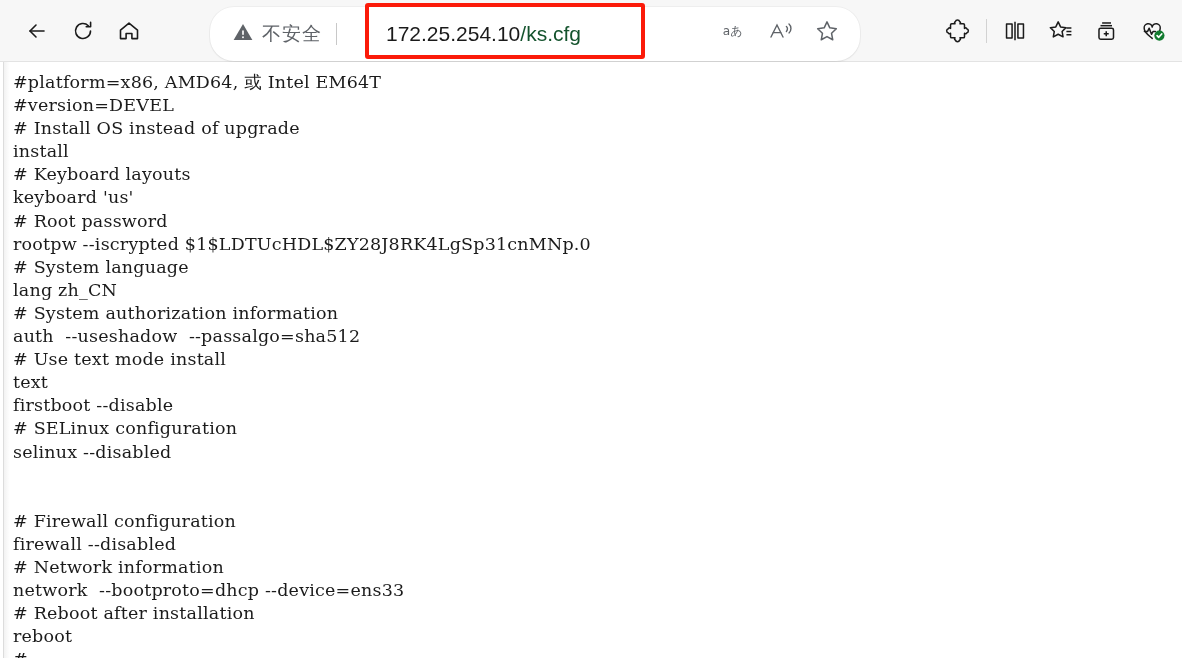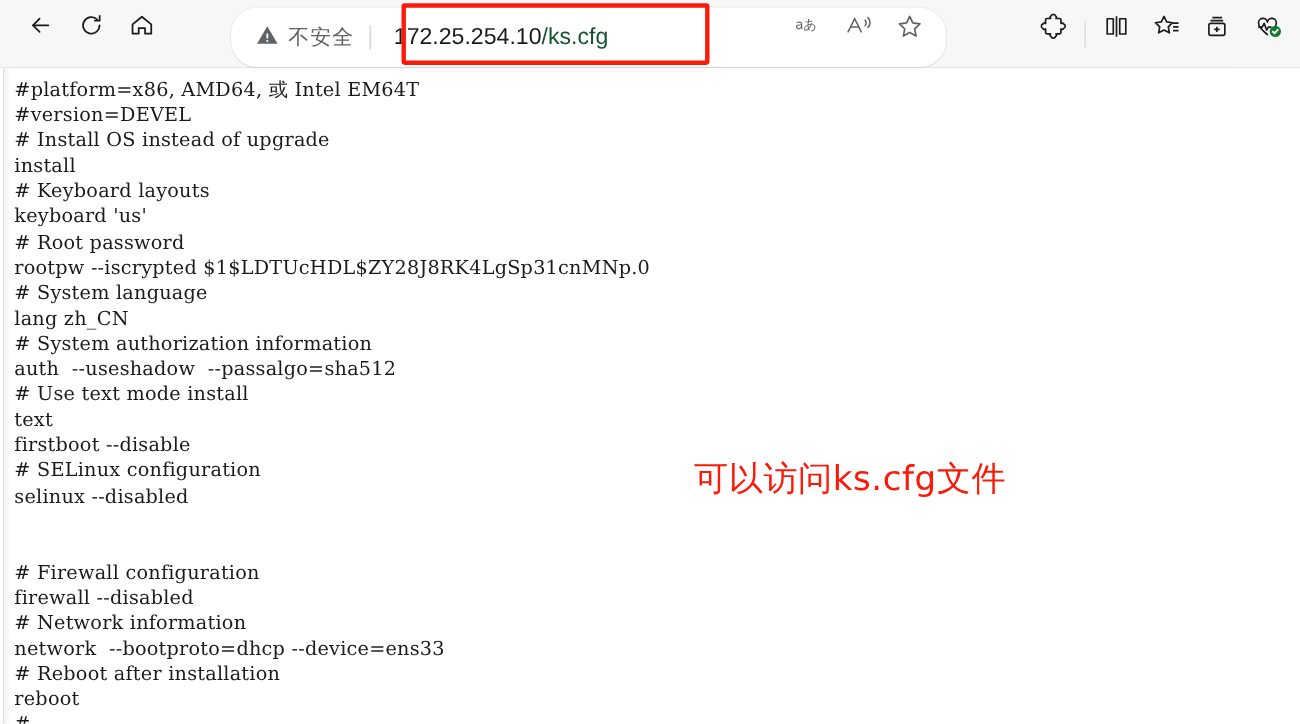"172.25.254.10" .url-wrap { margin-left: none -> 28px }
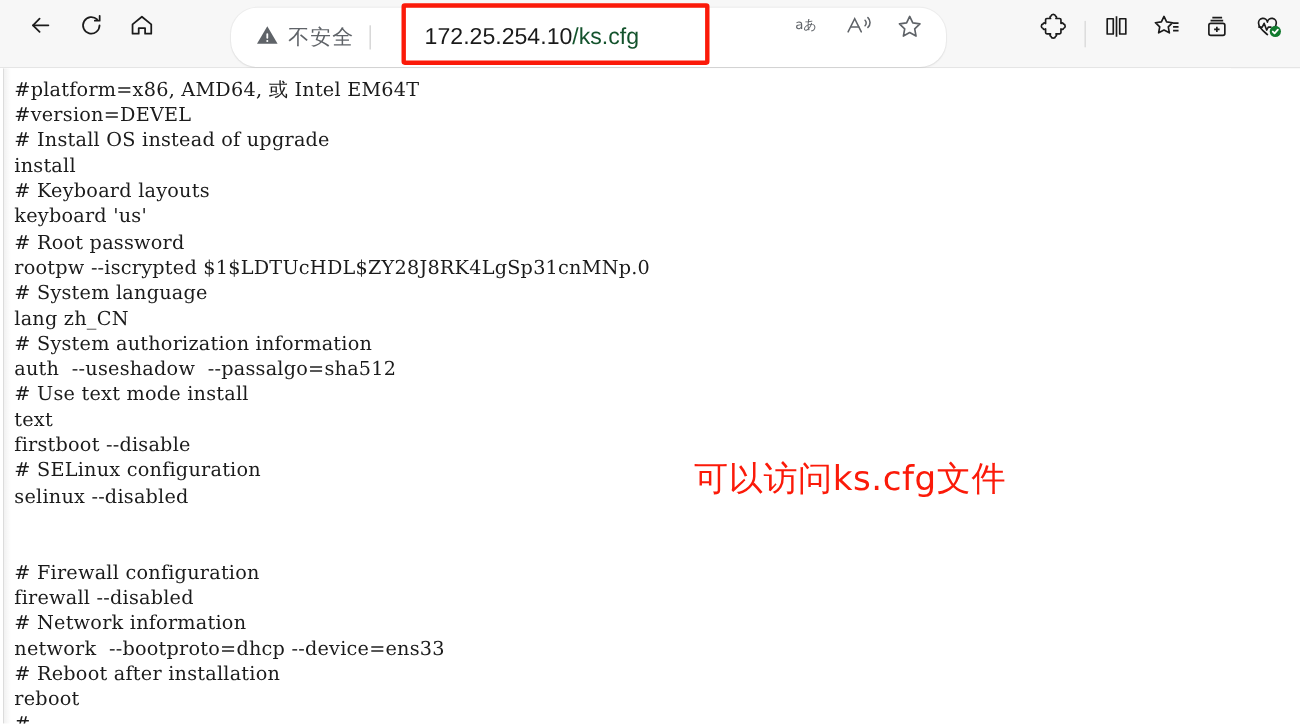"aあ" .icon-btn { align-items: flex-start -> center }
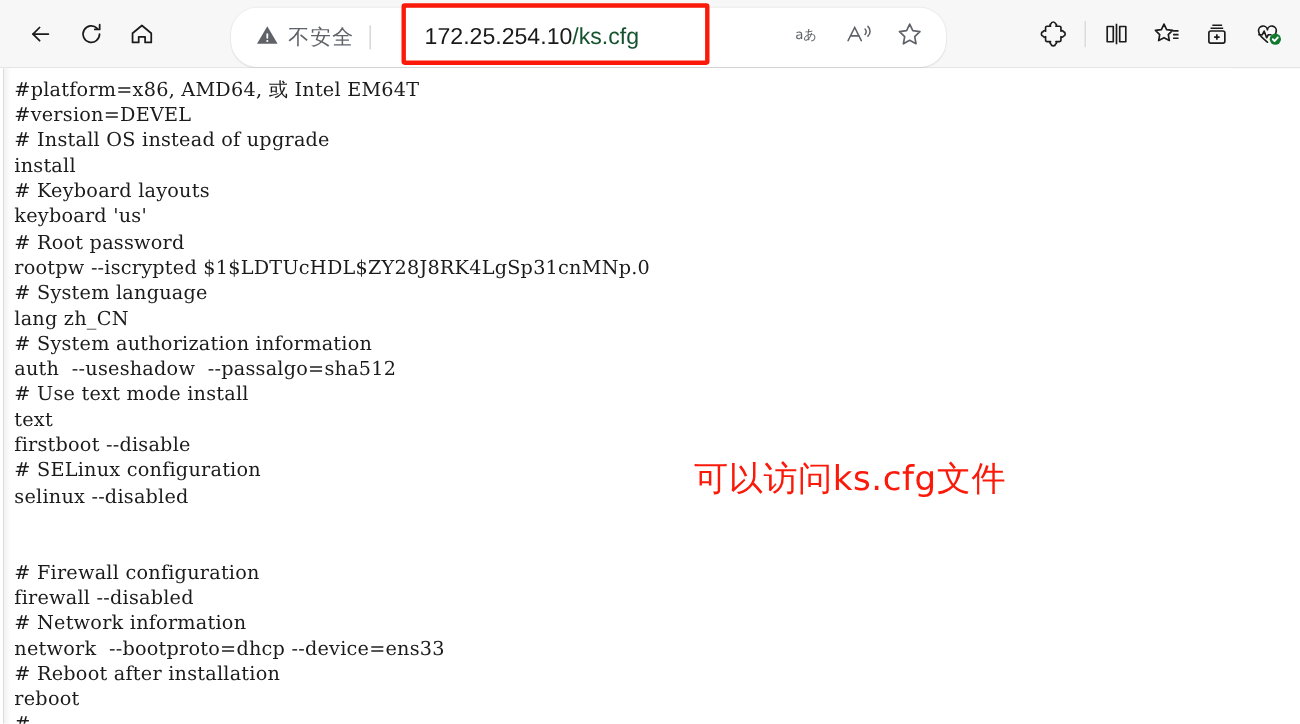"可以访问ks.cfg文件" div.annot { html: <div>可以访问ks.cfg文件</div> -> none }
